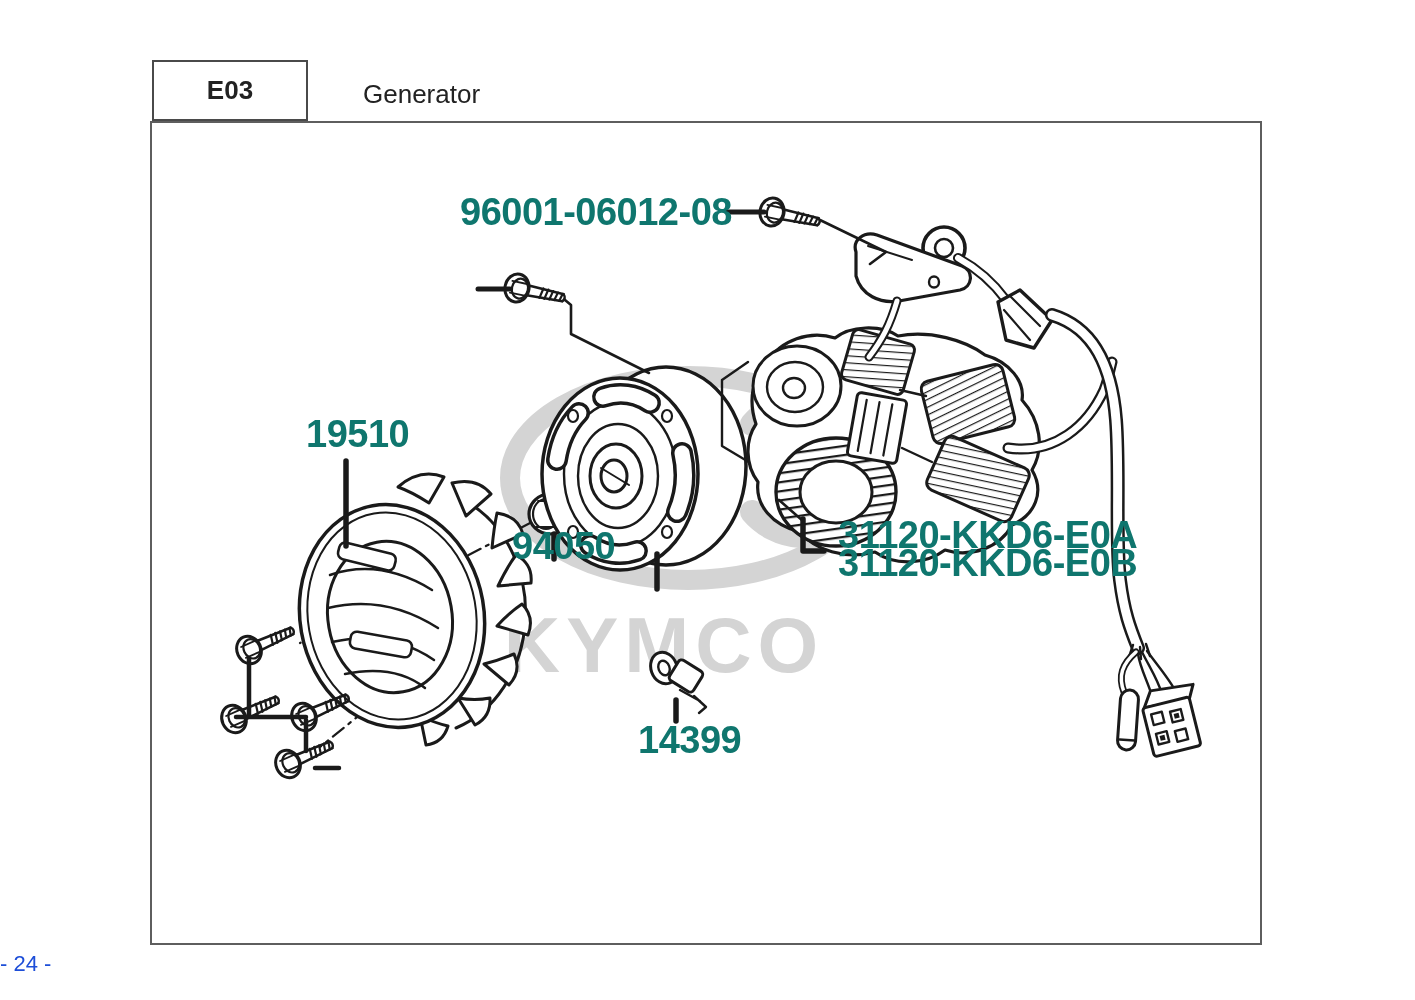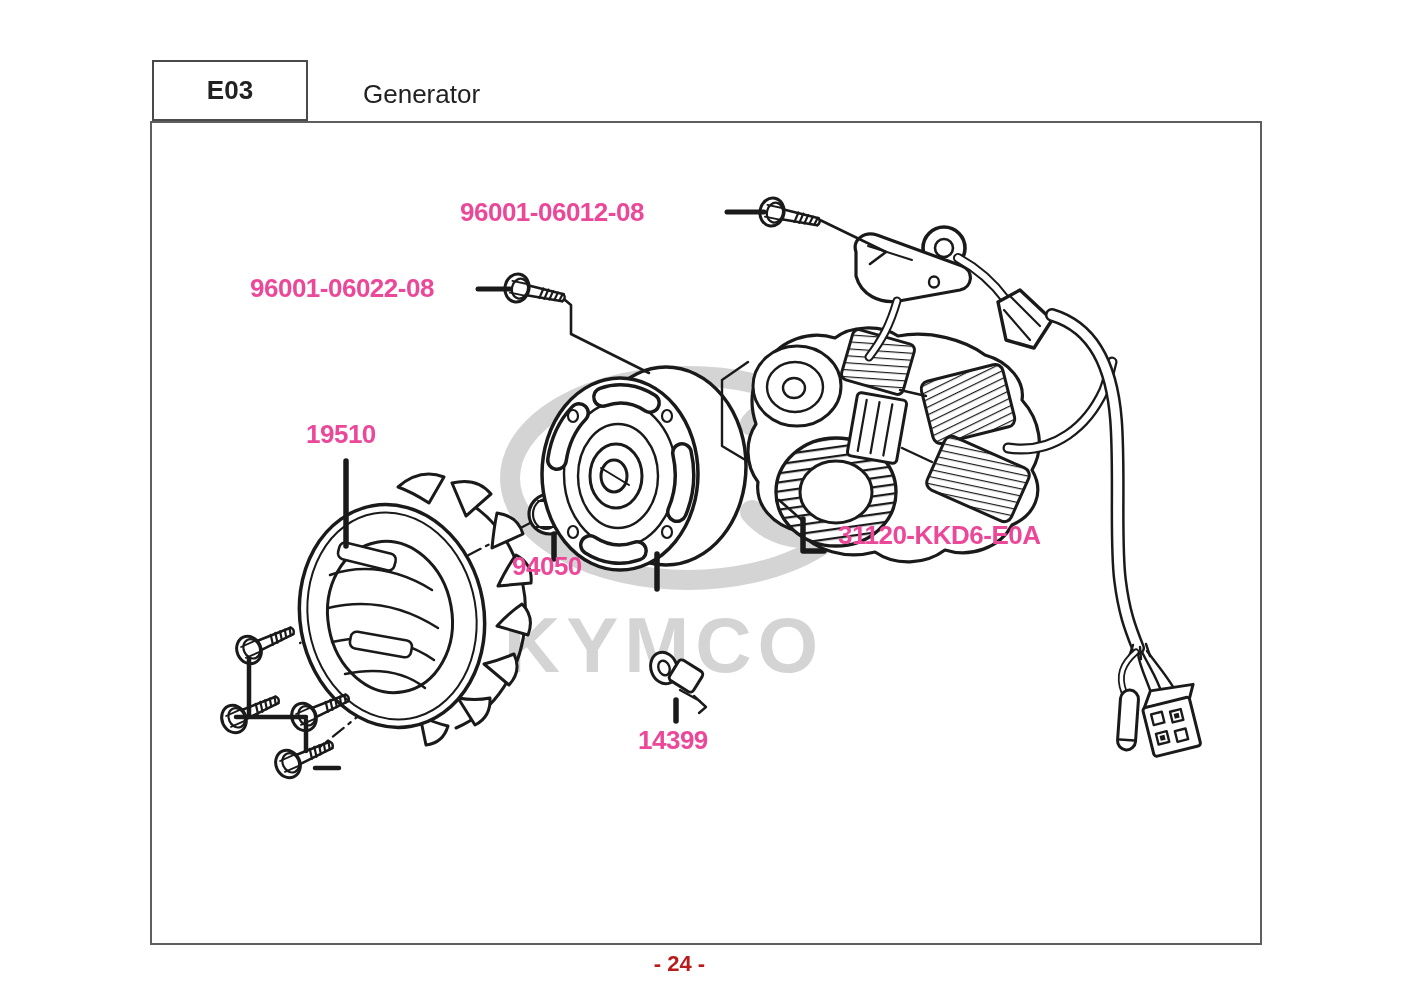"E03" .page { padding-left: 40px -> none }
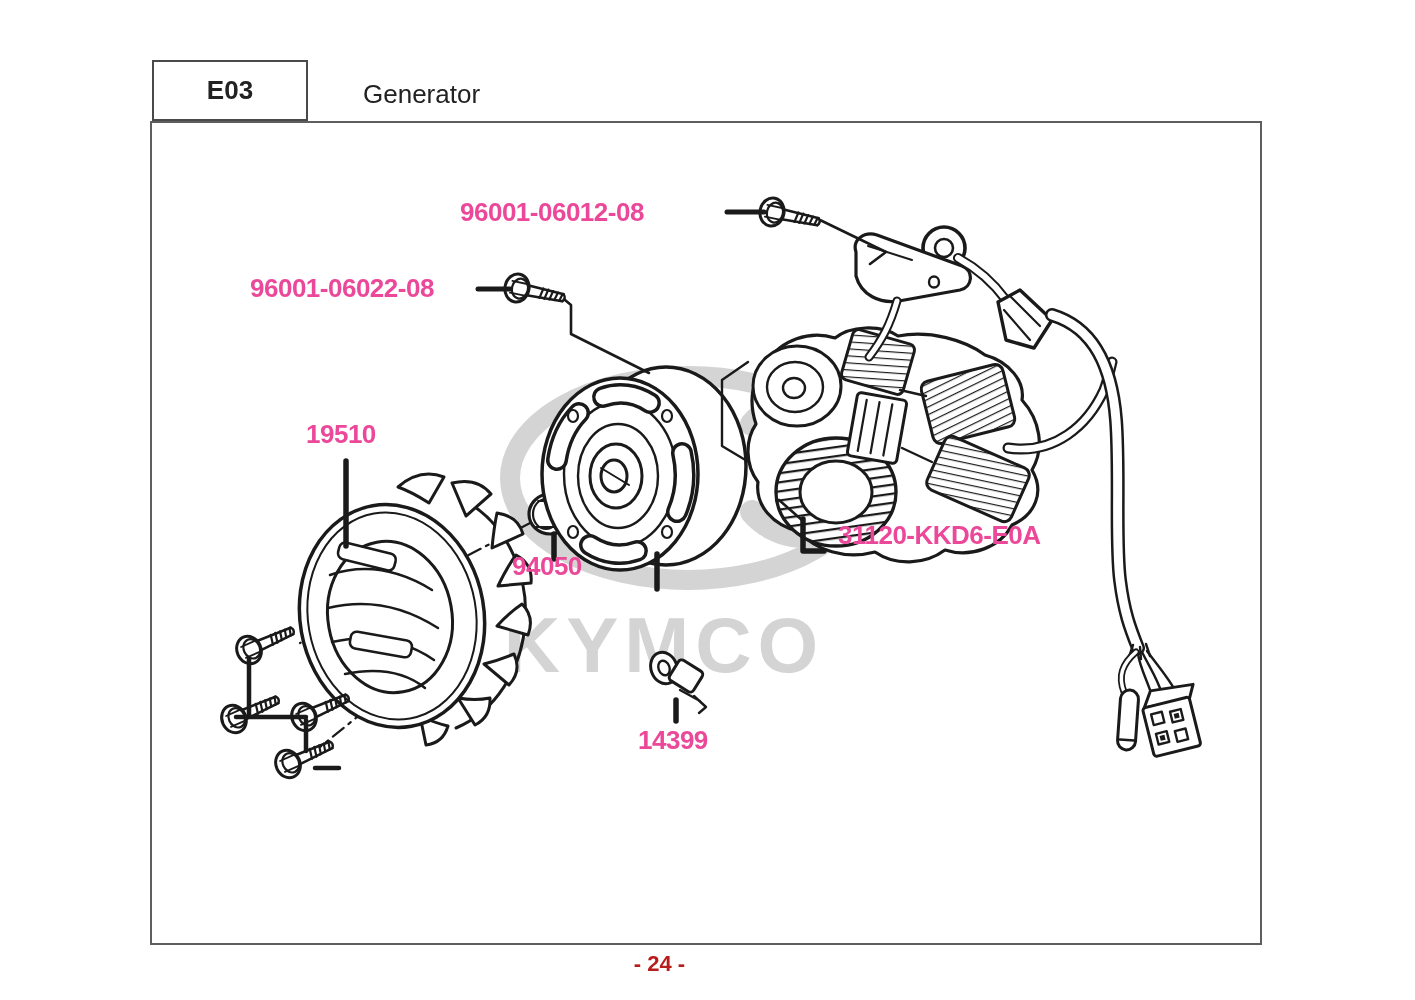"96001-06012-08" .part-label { color: #ec4899 -> #0f766e; font-size: 26px -> 38px }
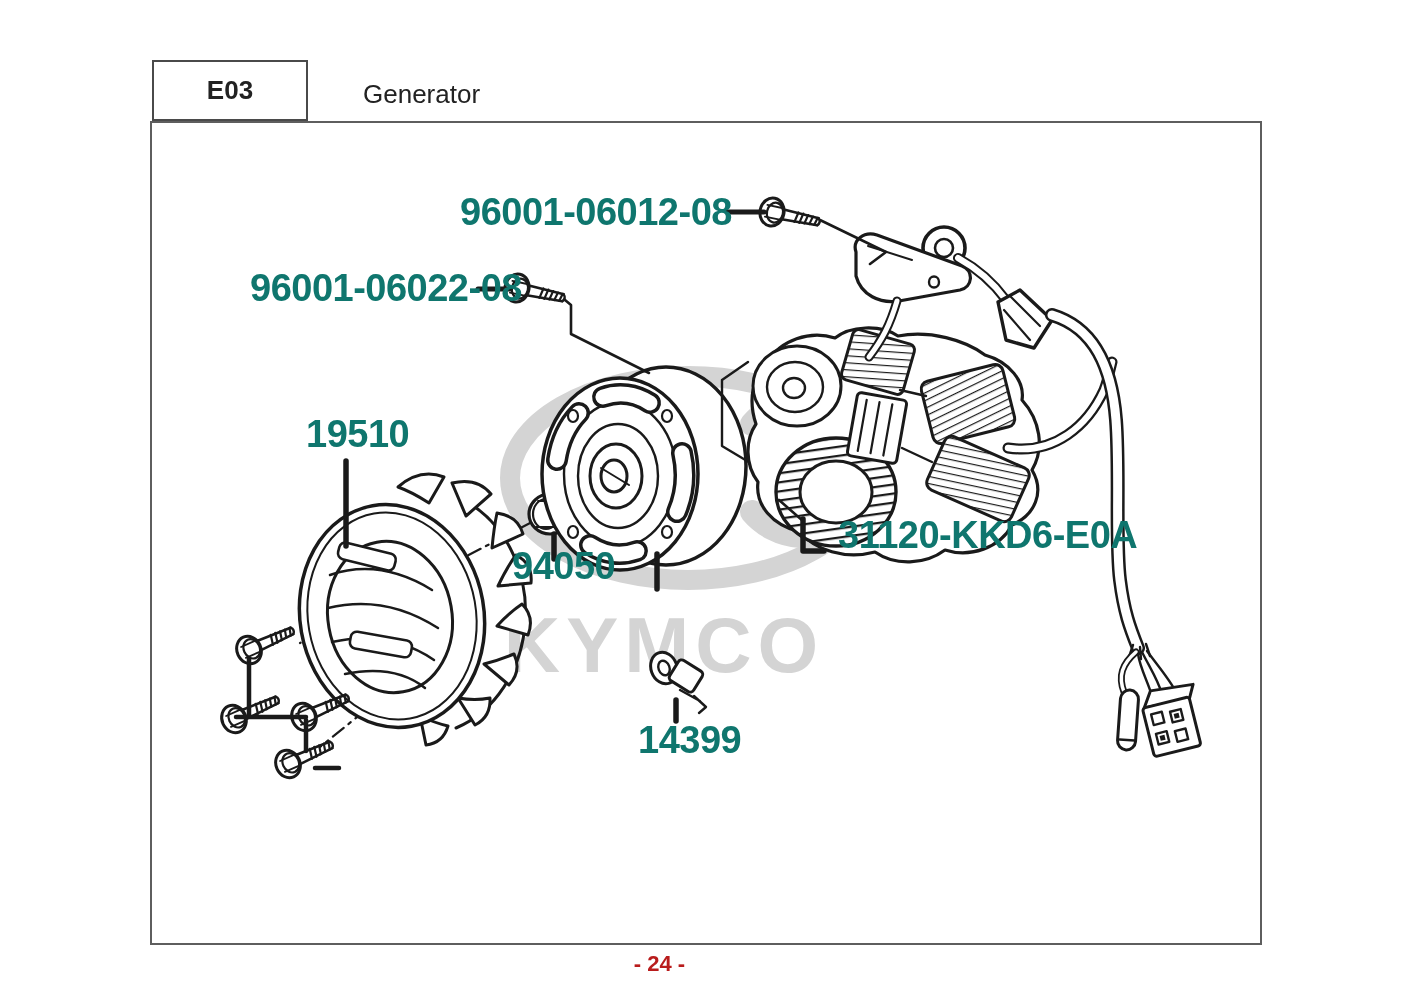"96001-06022-08" div.part-label { html: <div>96001-06022-08</div> -> none }
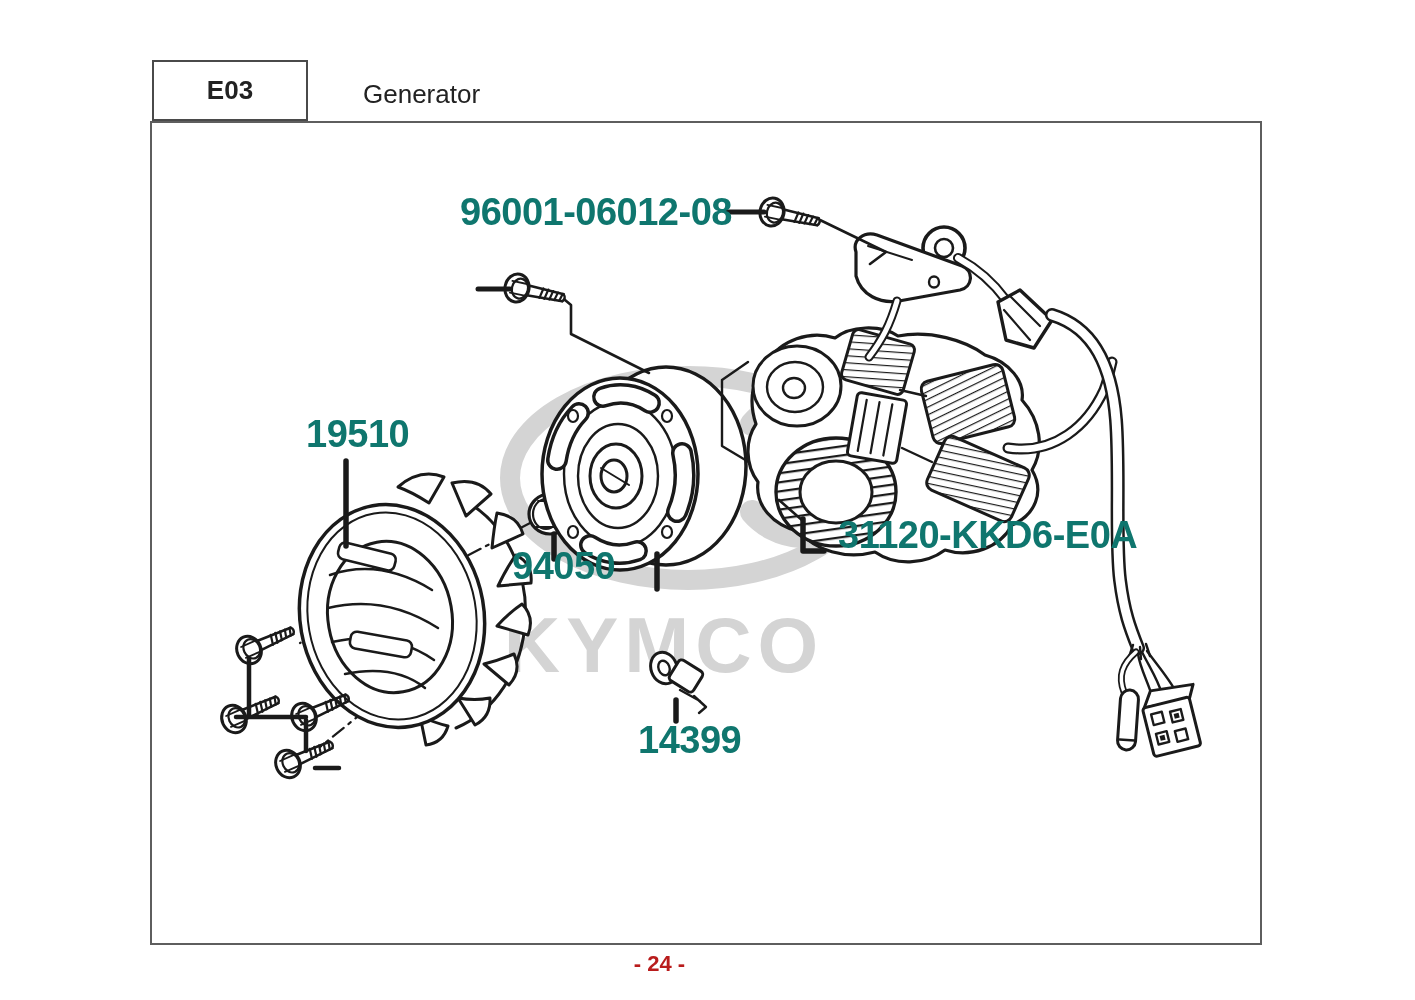"94050" div.part-label { top: 552px -> 532px }
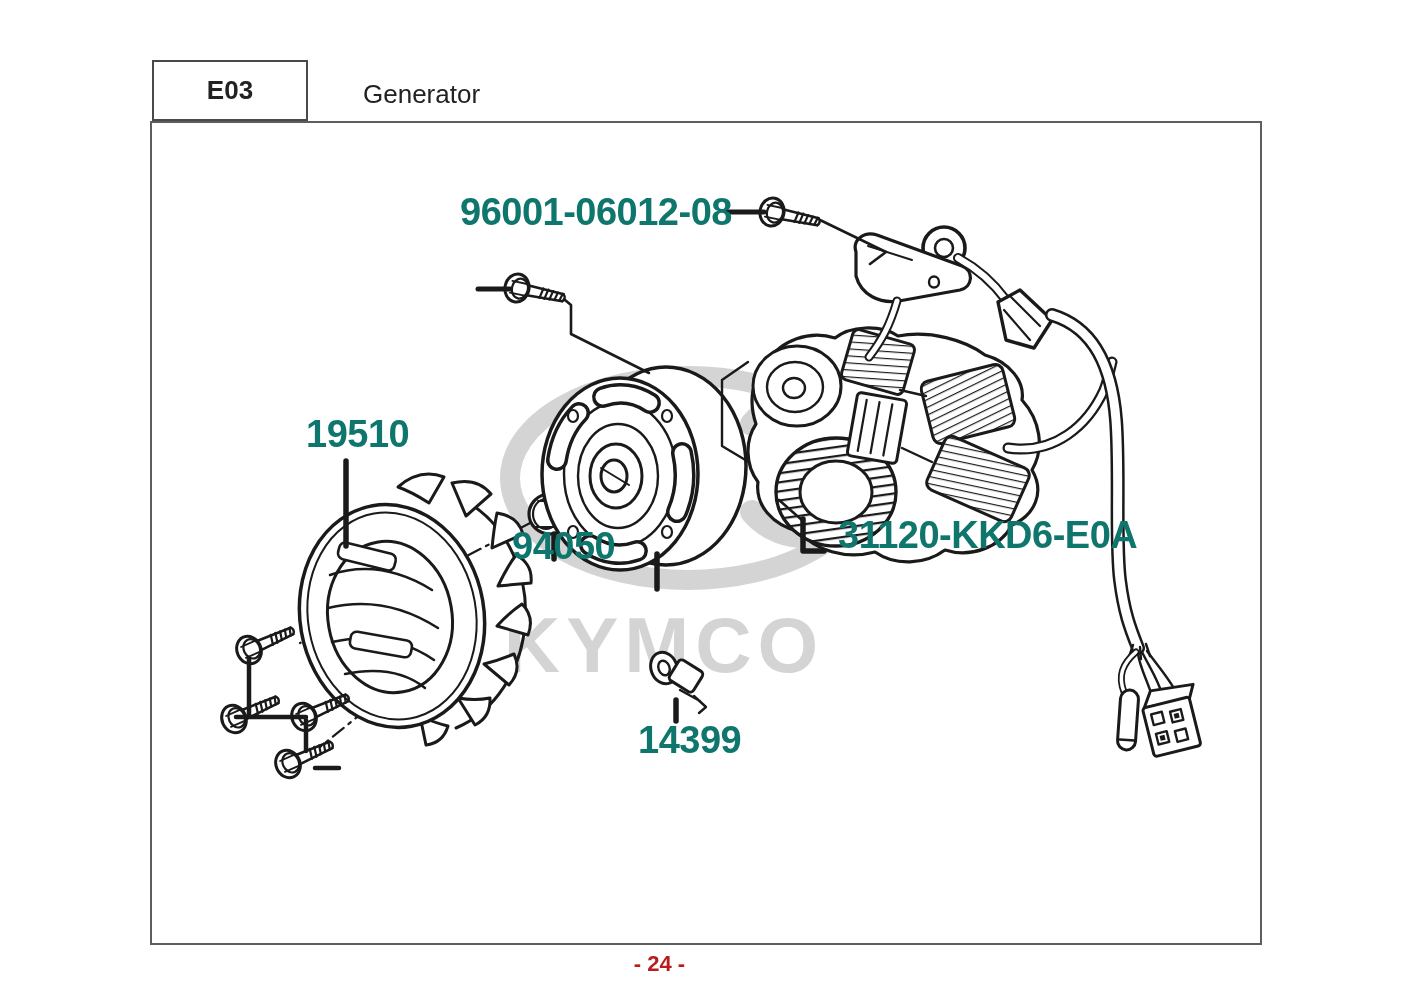"31120-KKD6-E0B" div.part-label { html: none -> <div>31120-KKD6-E0B</div> }
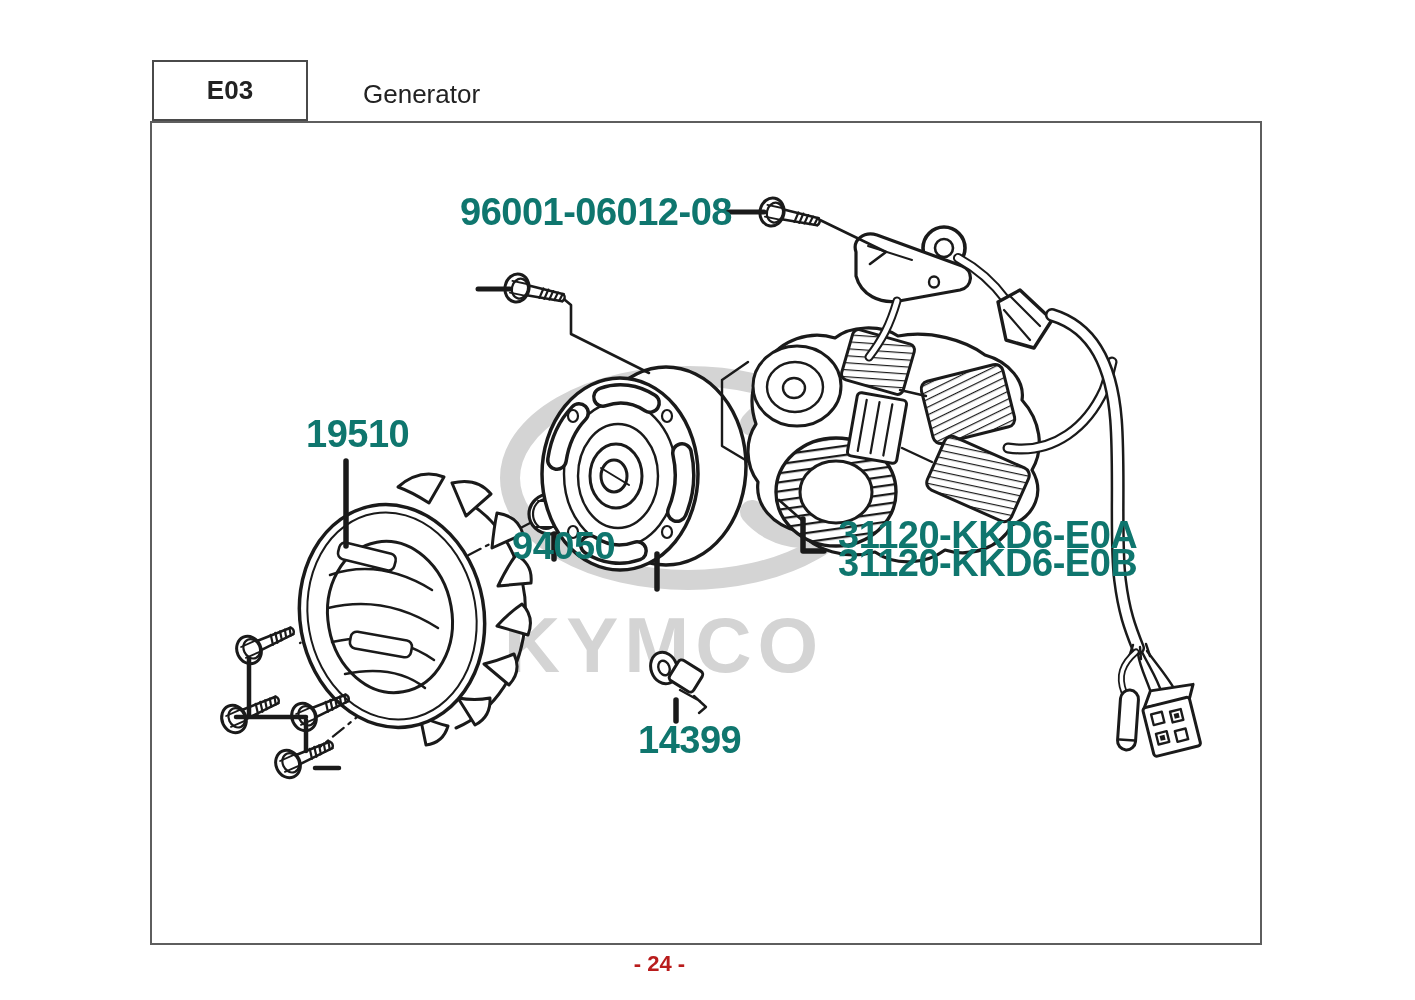"- 24 -" .page-num { color: #b91c1c -> #1d4ed8; font-weight: bold -> normal; text-align: center -> none }
